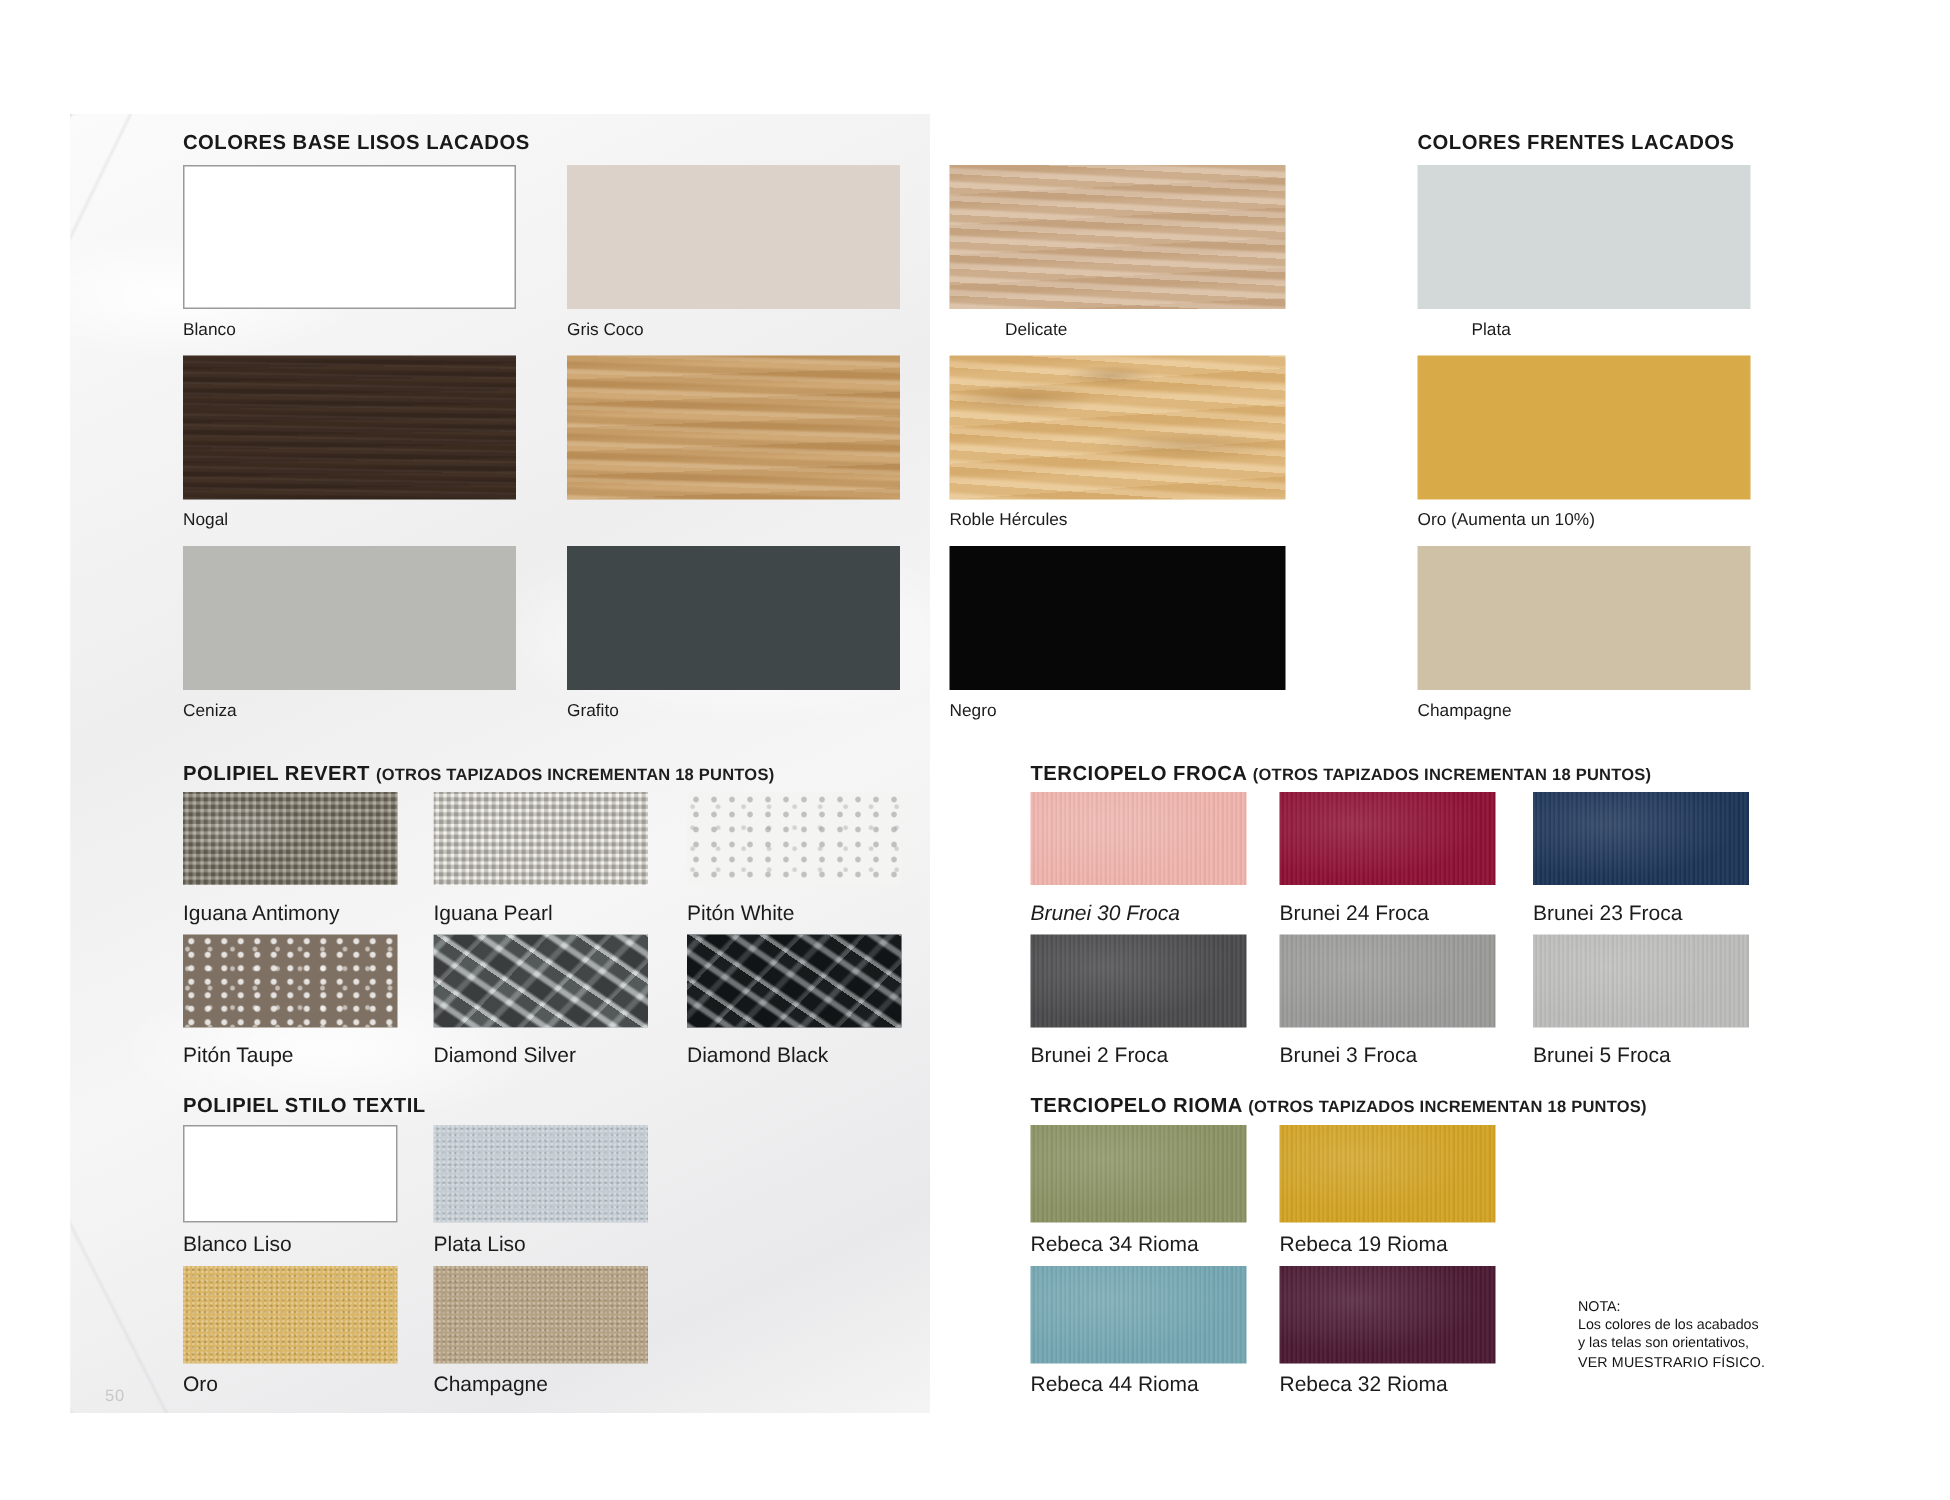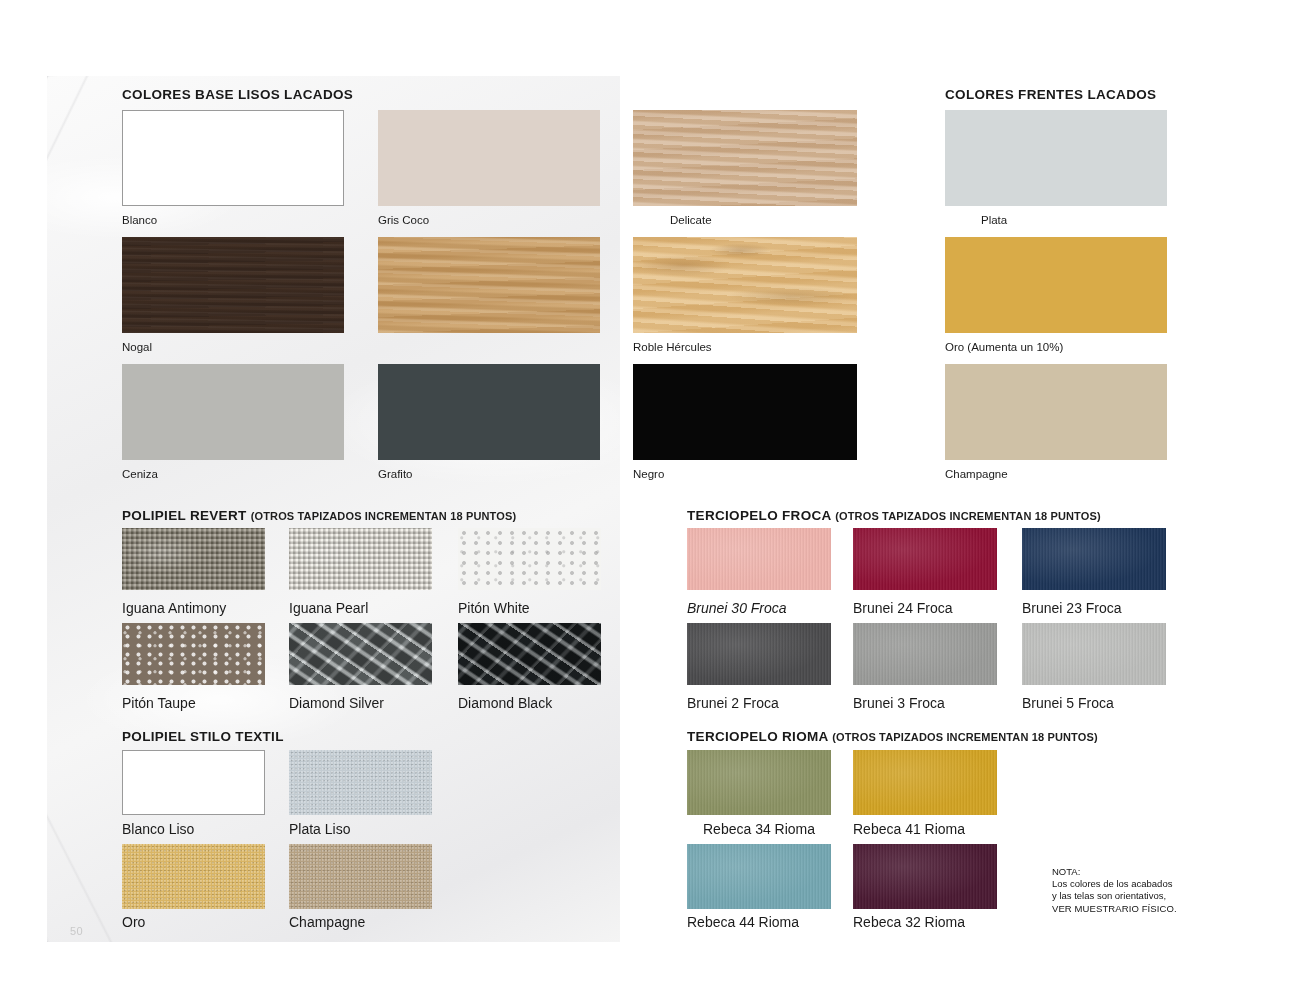"Rebeca 34 Rioma" div.swatch-label { left: 703px -> 687px }
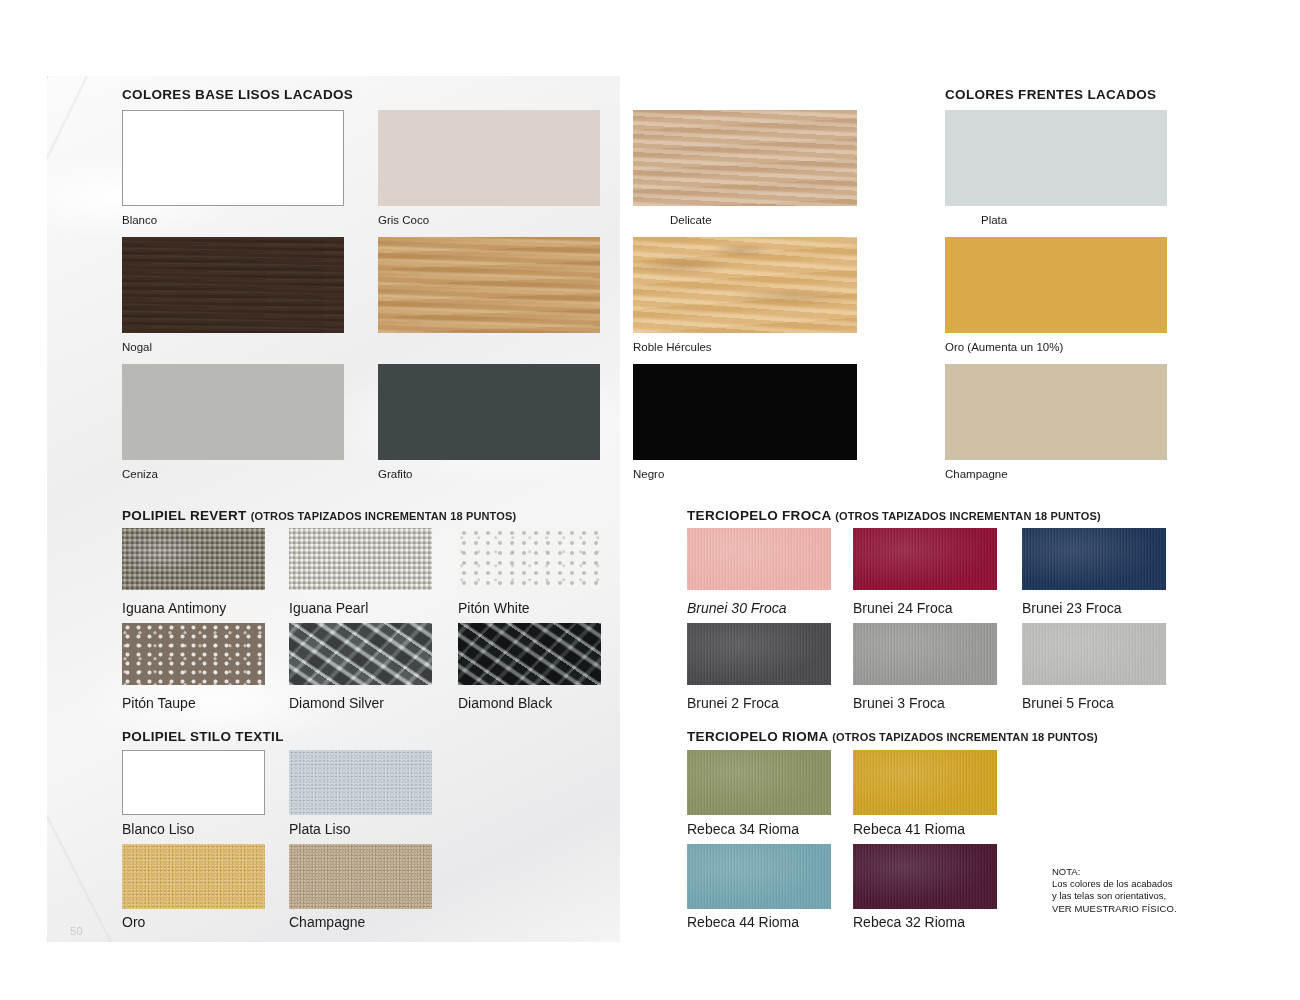"Rebeca 41 Rioma" div.swatch-label { text: 41 -> 19 }
